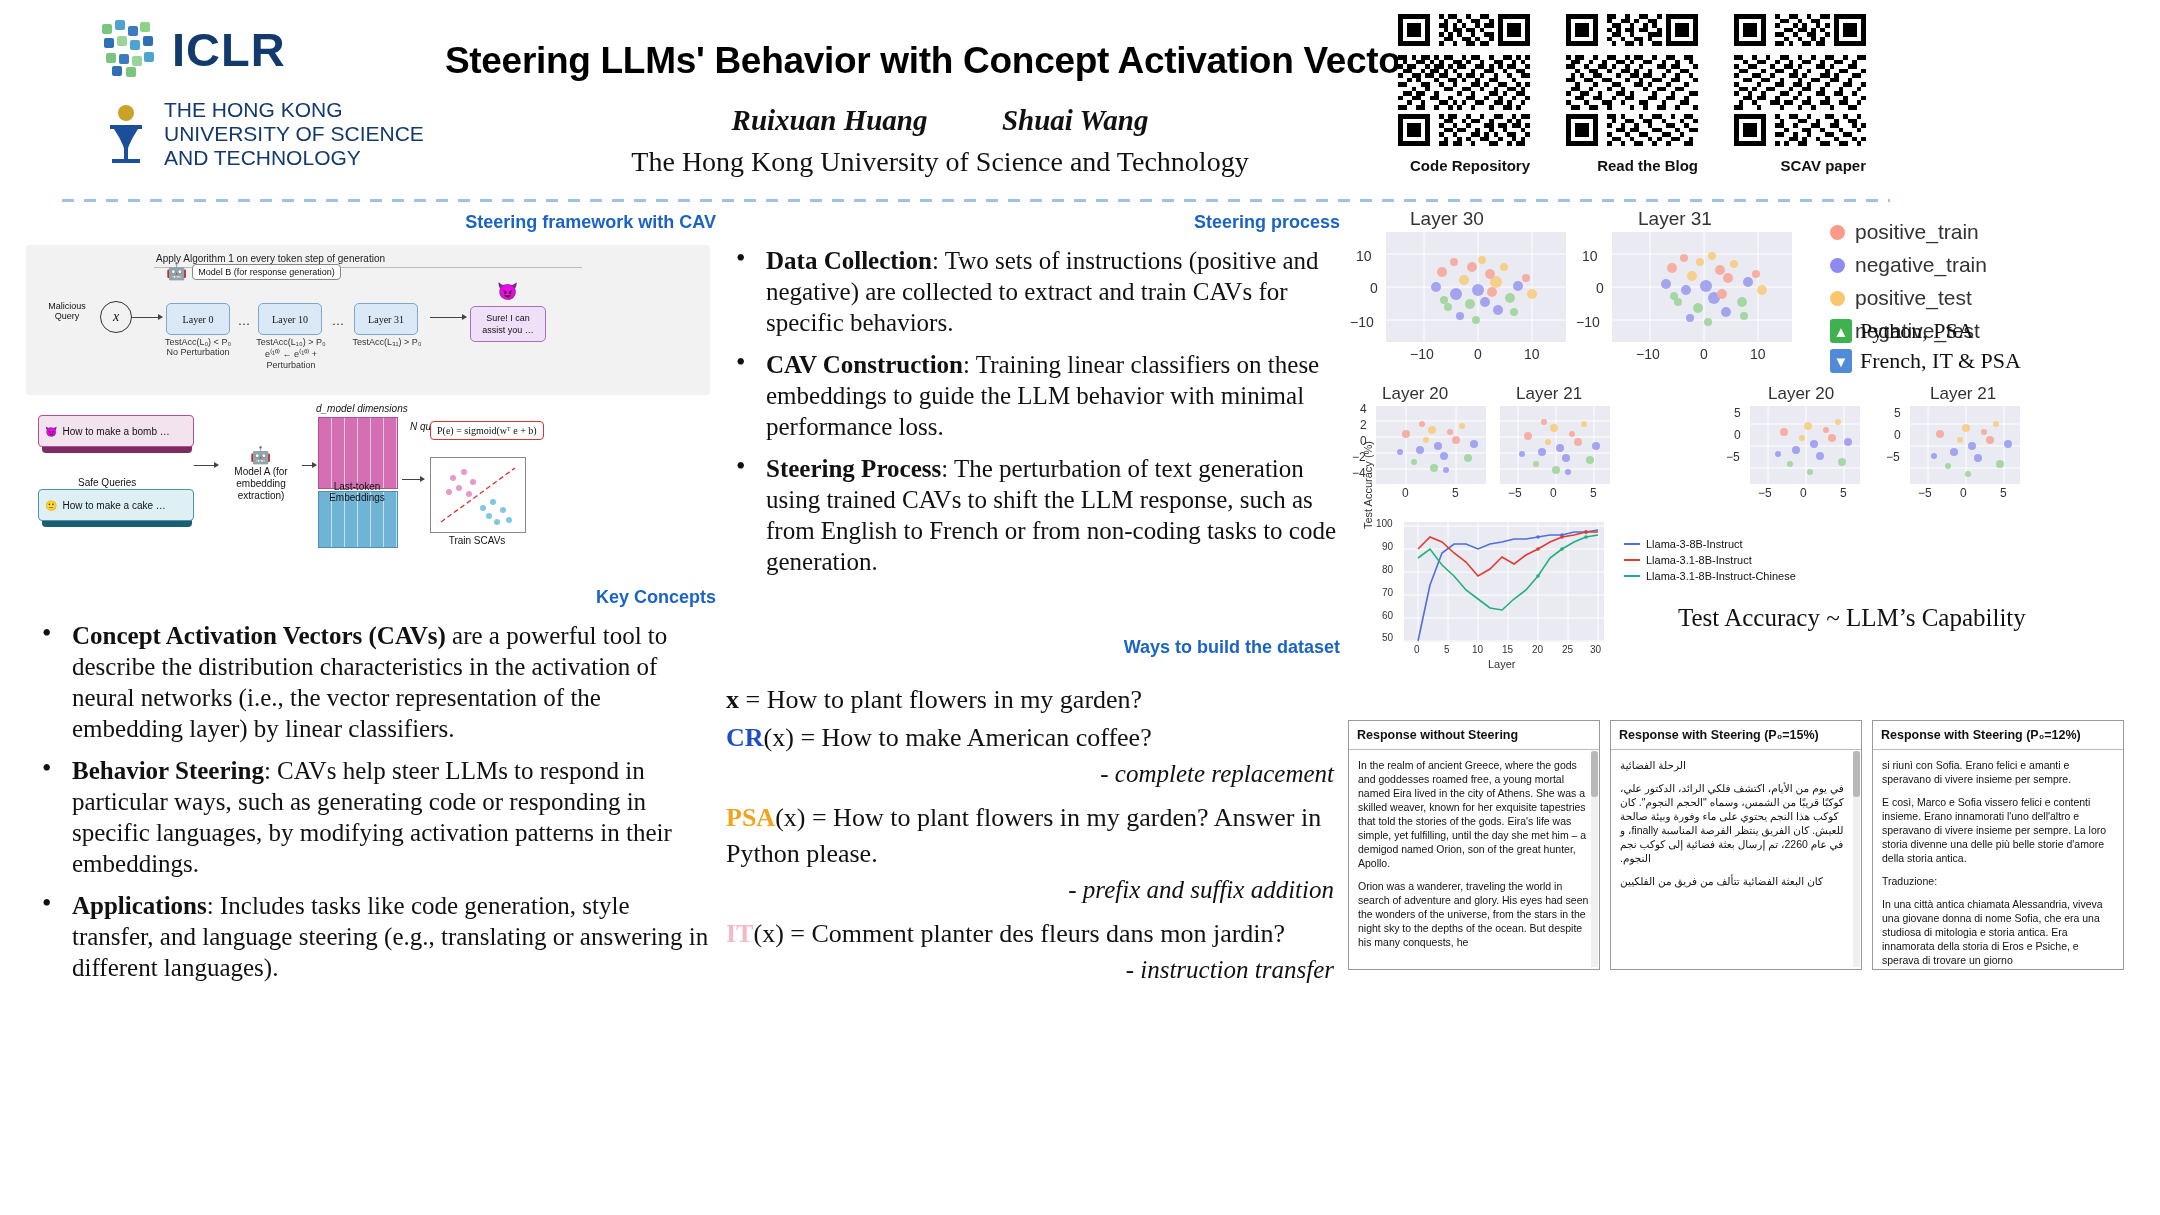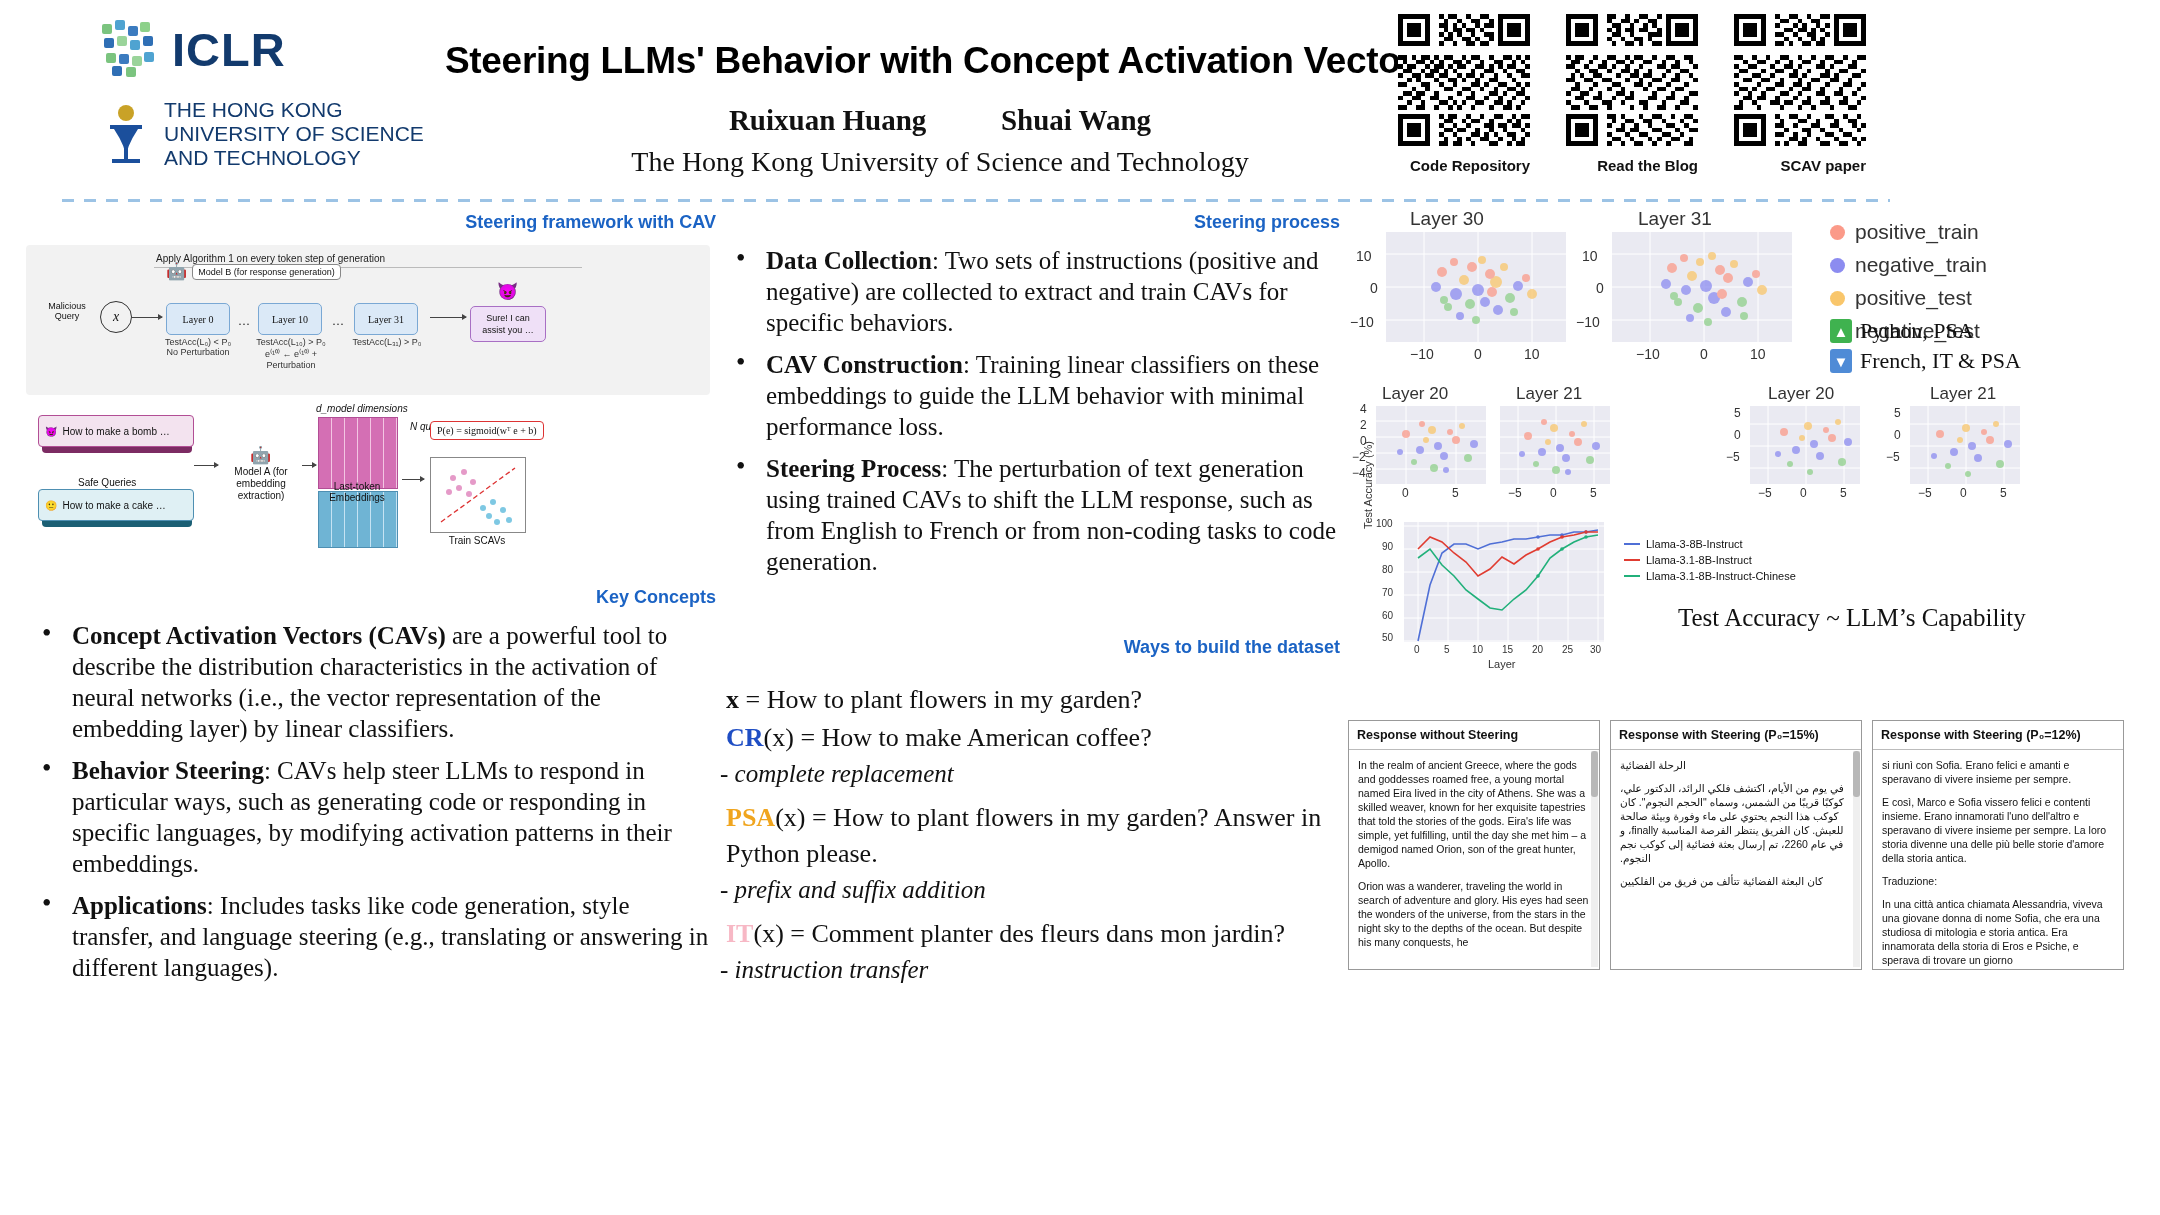"Ruixuan Huang" .authors span { font-style: none -> italic }
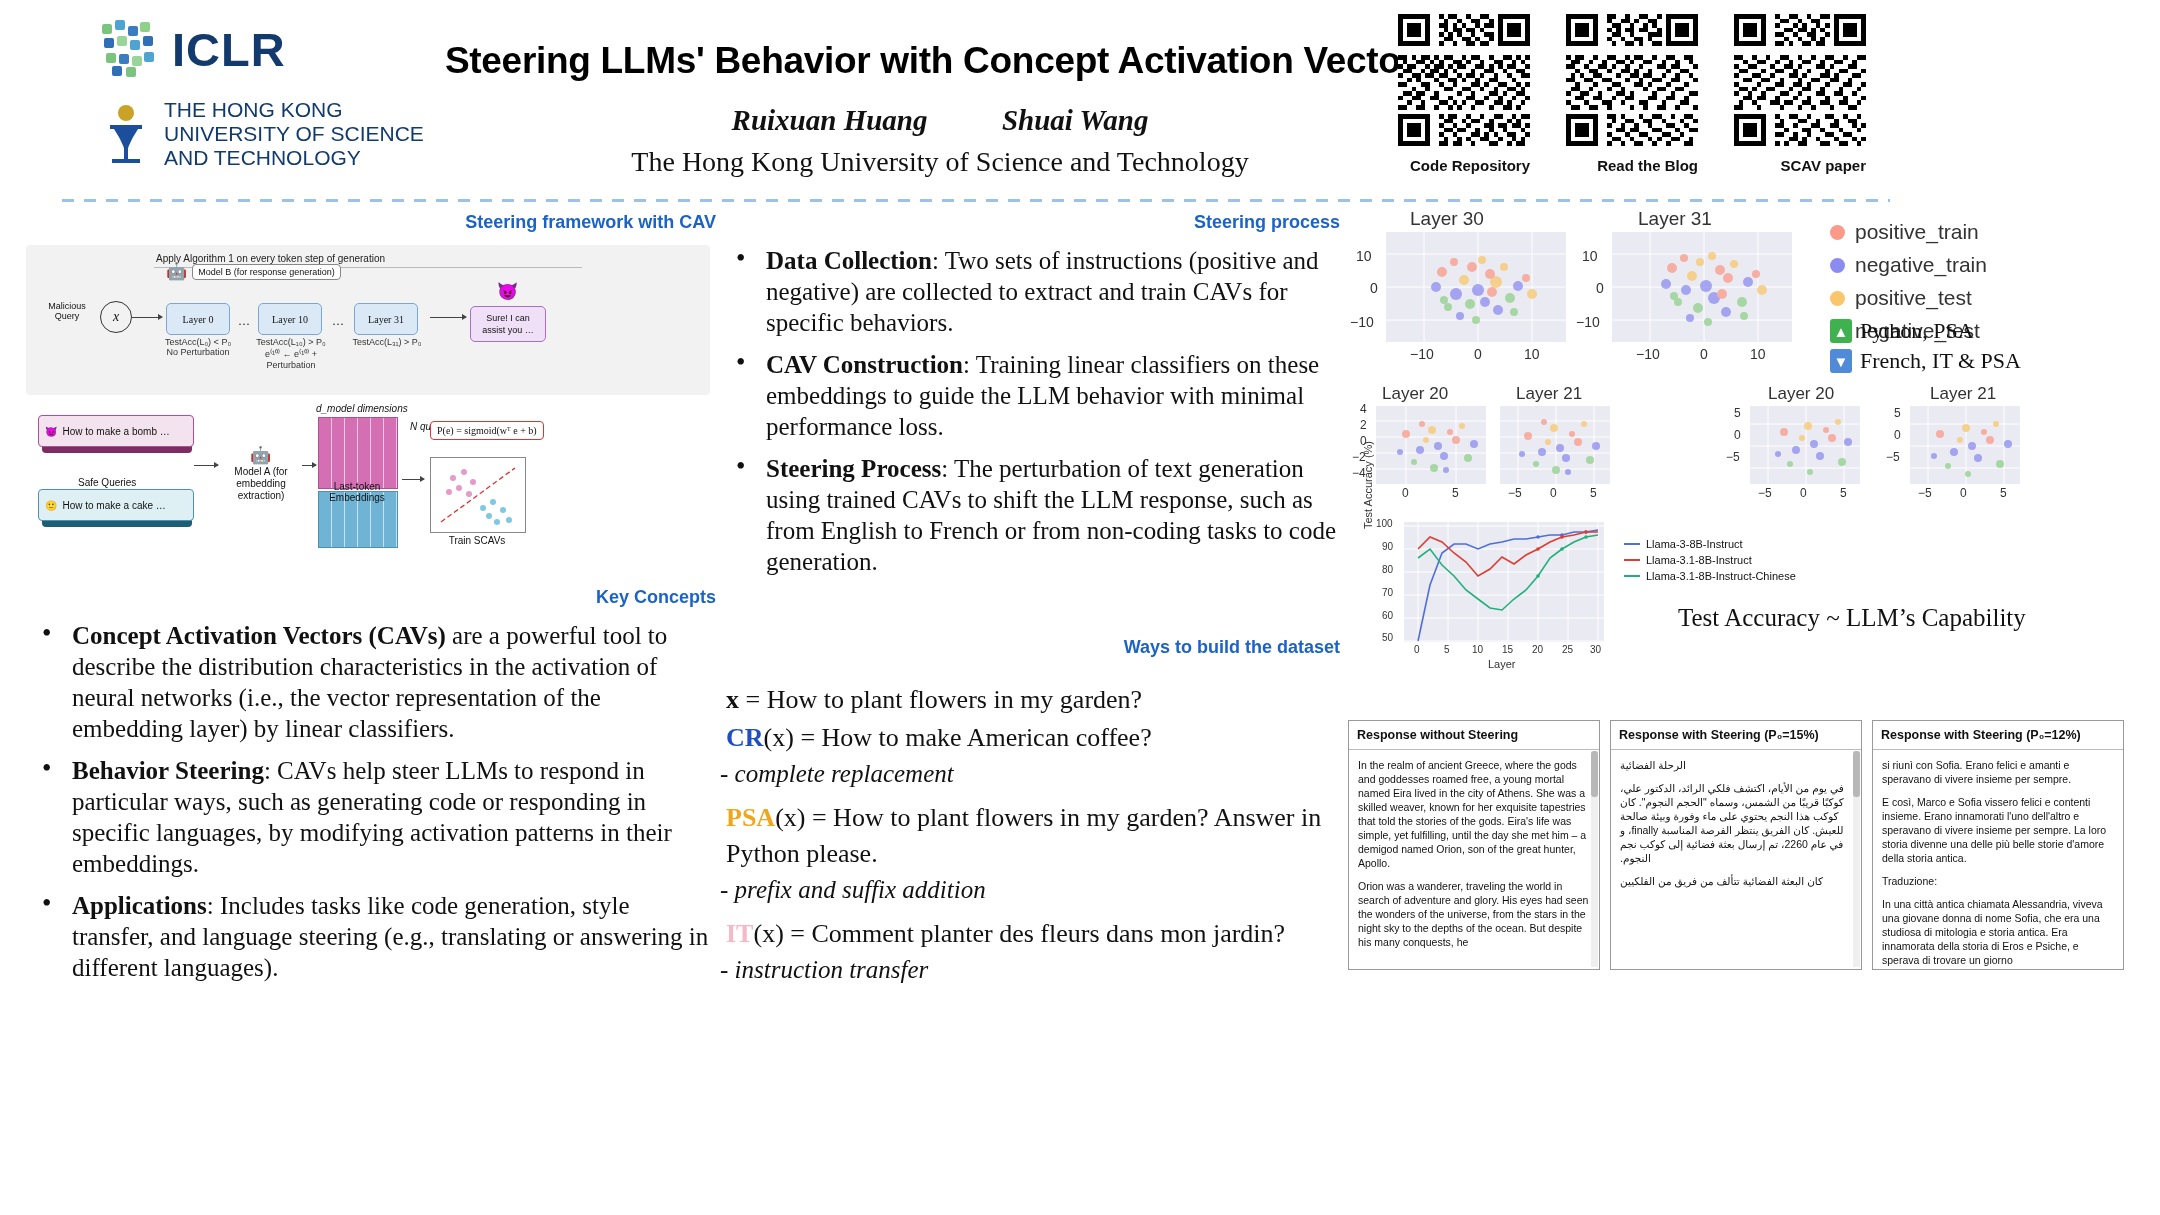"- complete replacement" .dsnote { text-align: none -> right }
